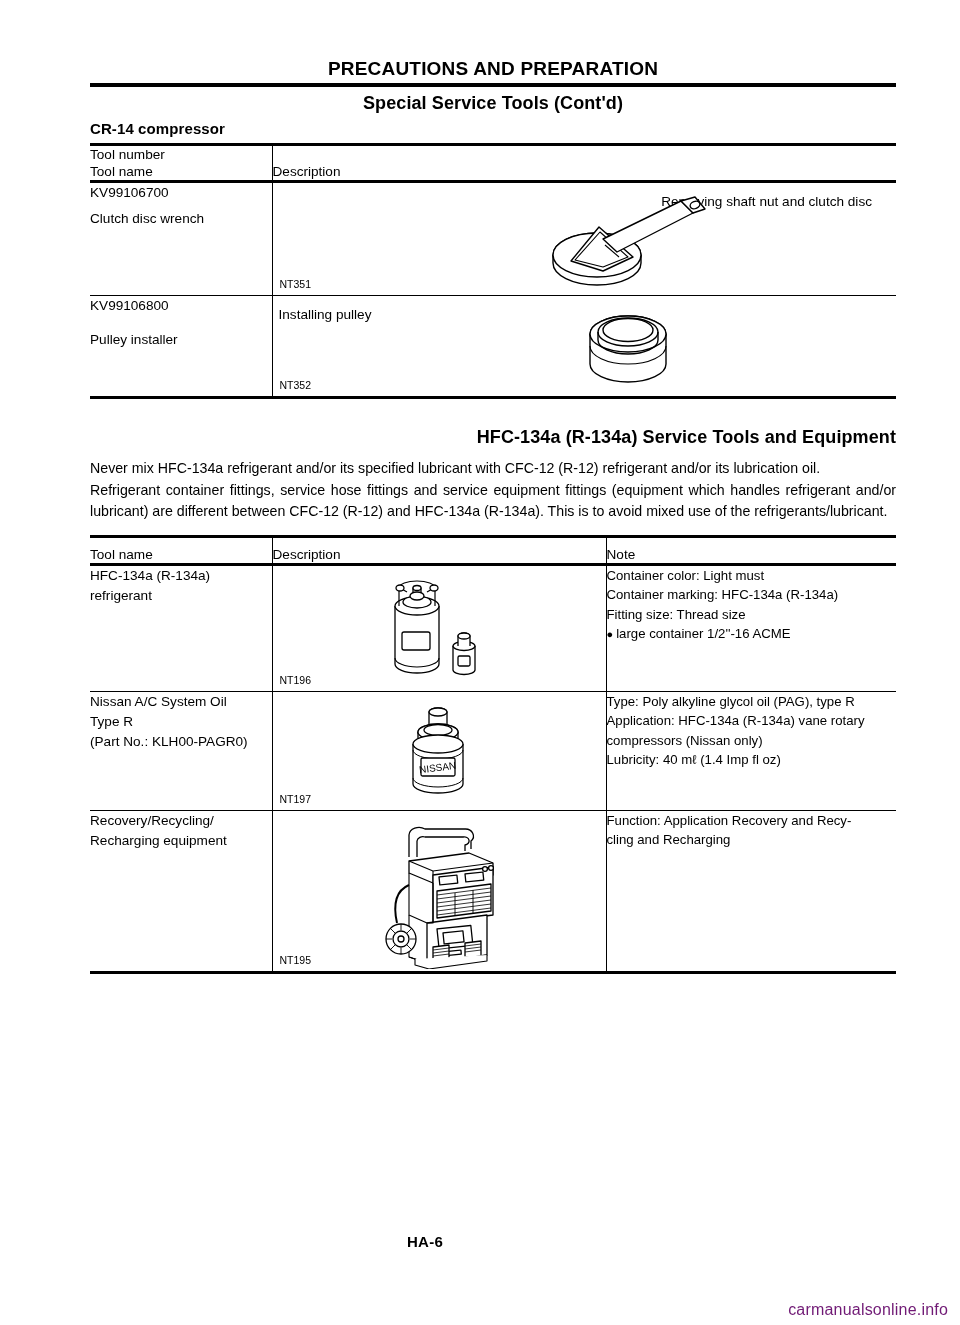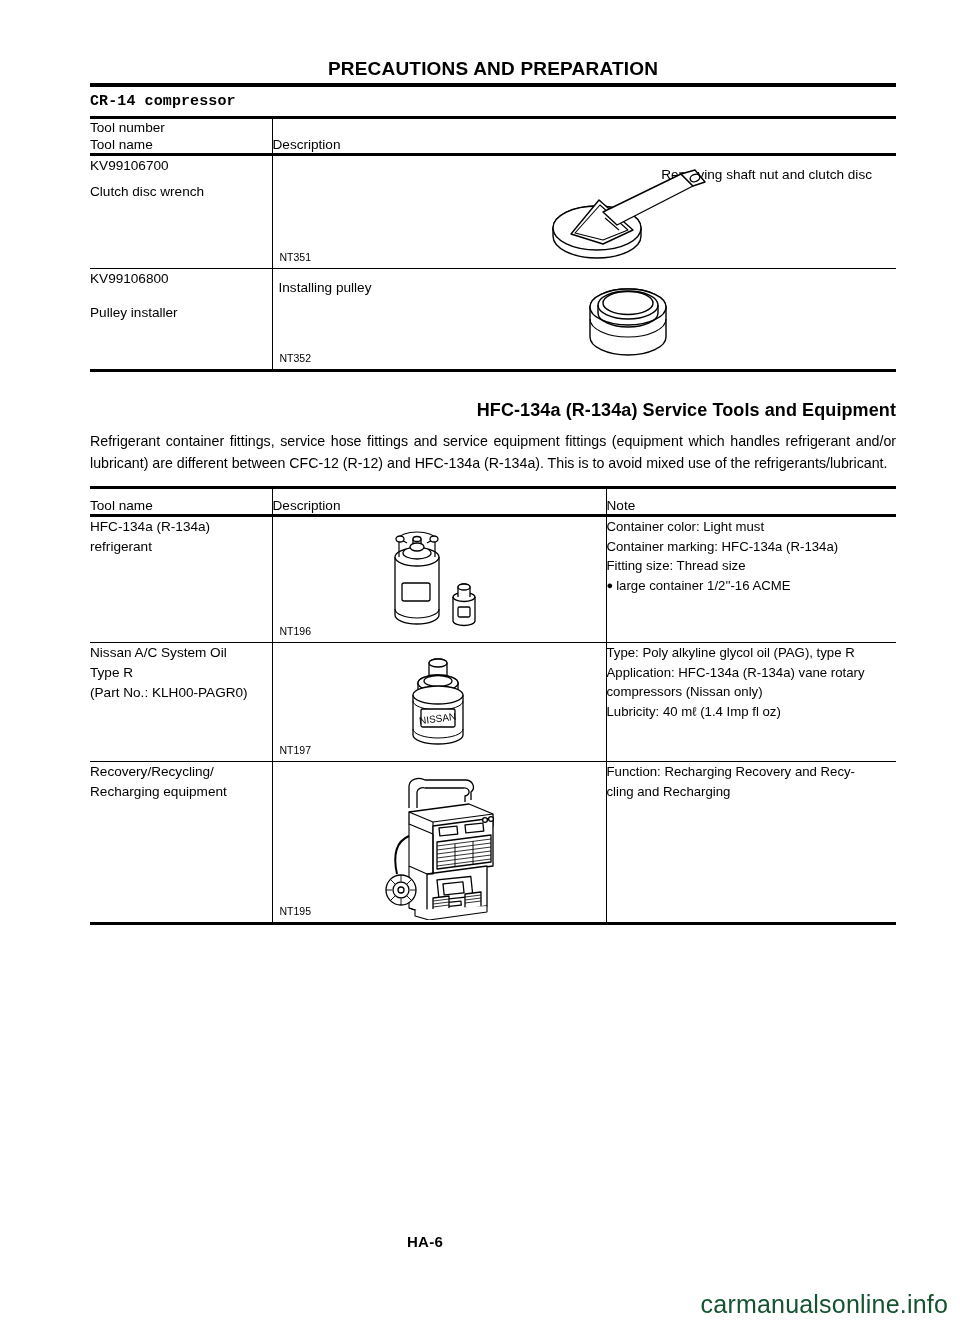"Special Service Tools (Cont'd)" div.subtitle { html: none -> <div>Special Service Tools (Cont'd)</div> }
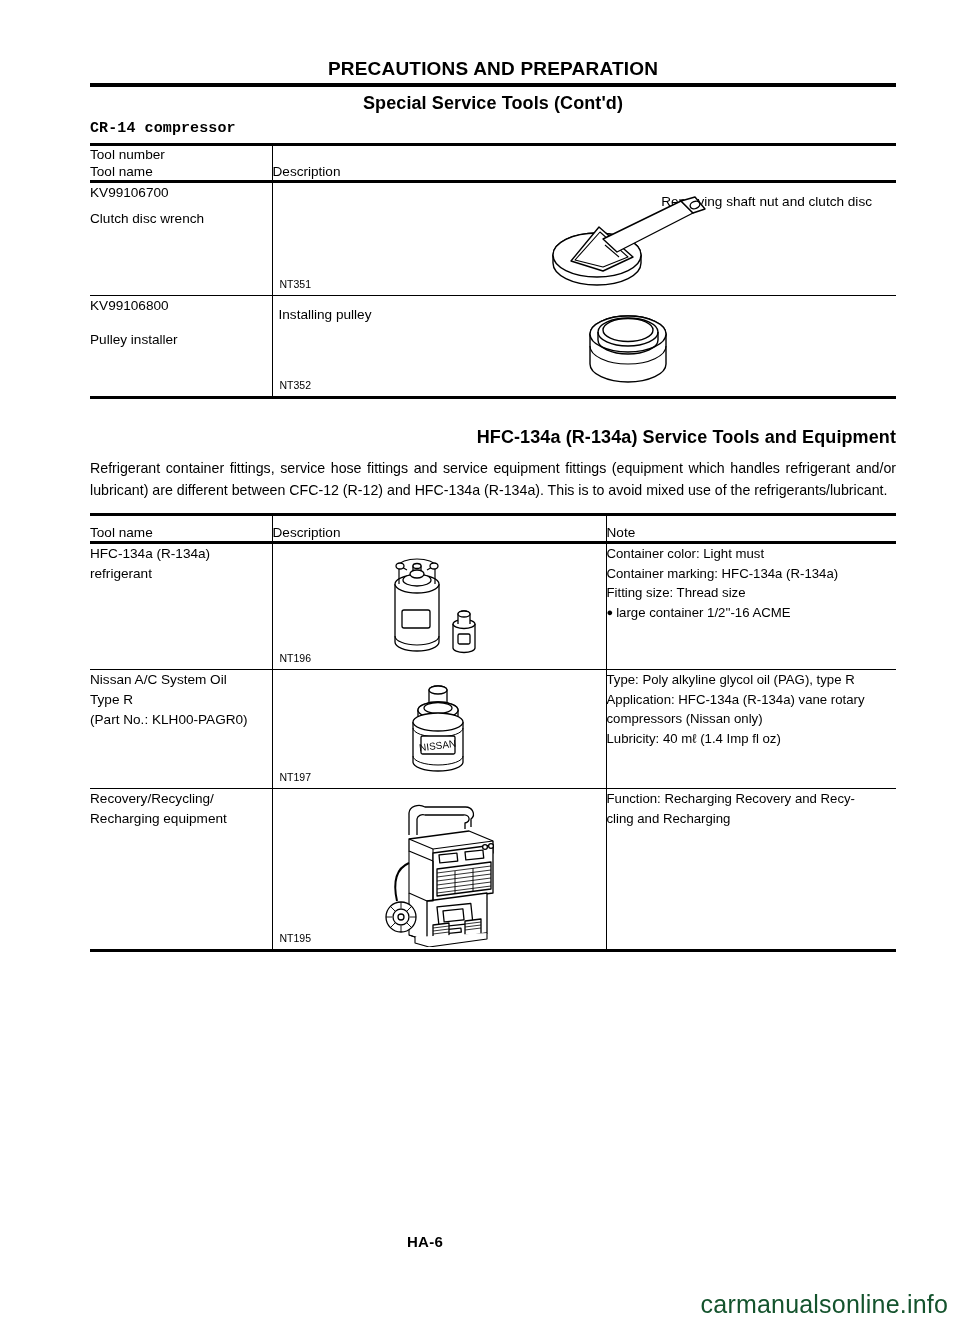"CR-14 compressor" .section-head { font-family: Liberation Mono, monospace -> none }
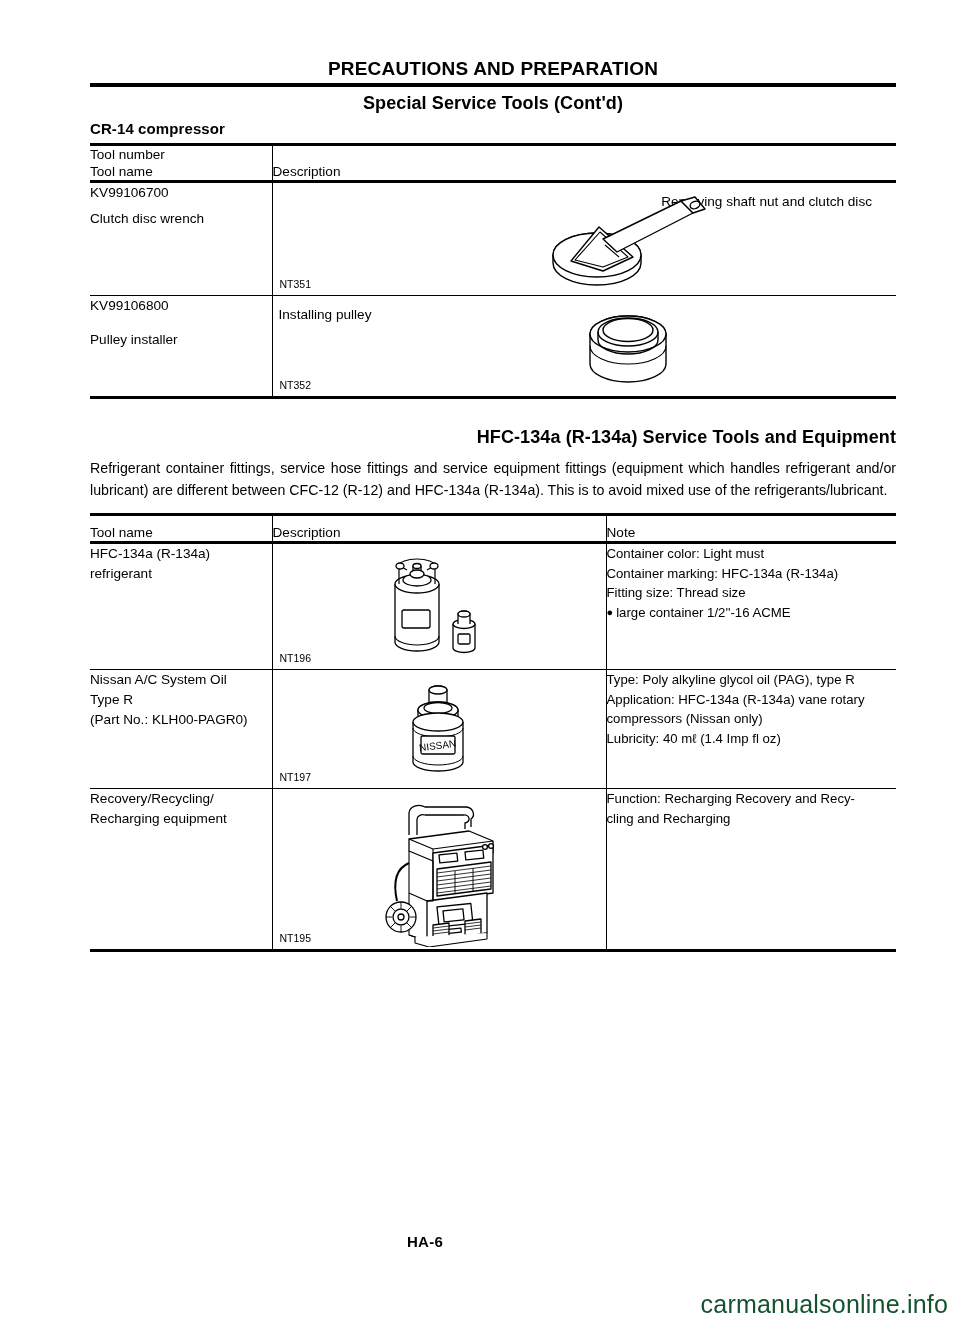"Never mix HFC-134a refrigerant and/or" p { html: none -> <p>Never mix HFC-134a refrigerant and/or its specified lubricant with CFC-12 (R-12) refrigerant and/or its lubrication oil.</p> }
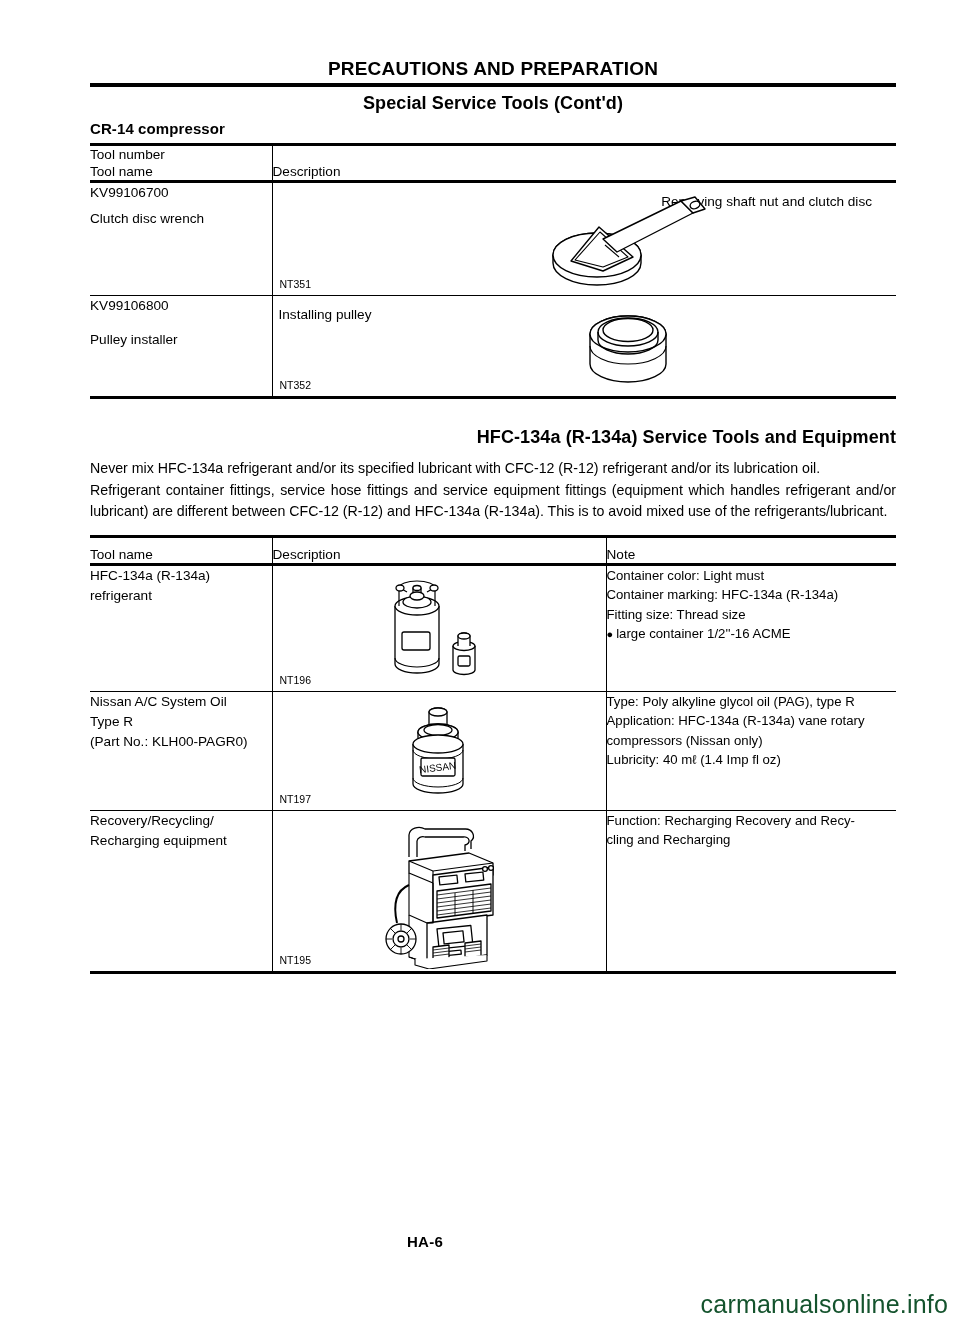"Function: Recharging Recovery and Recy-" div { text: Recharging -> Application }
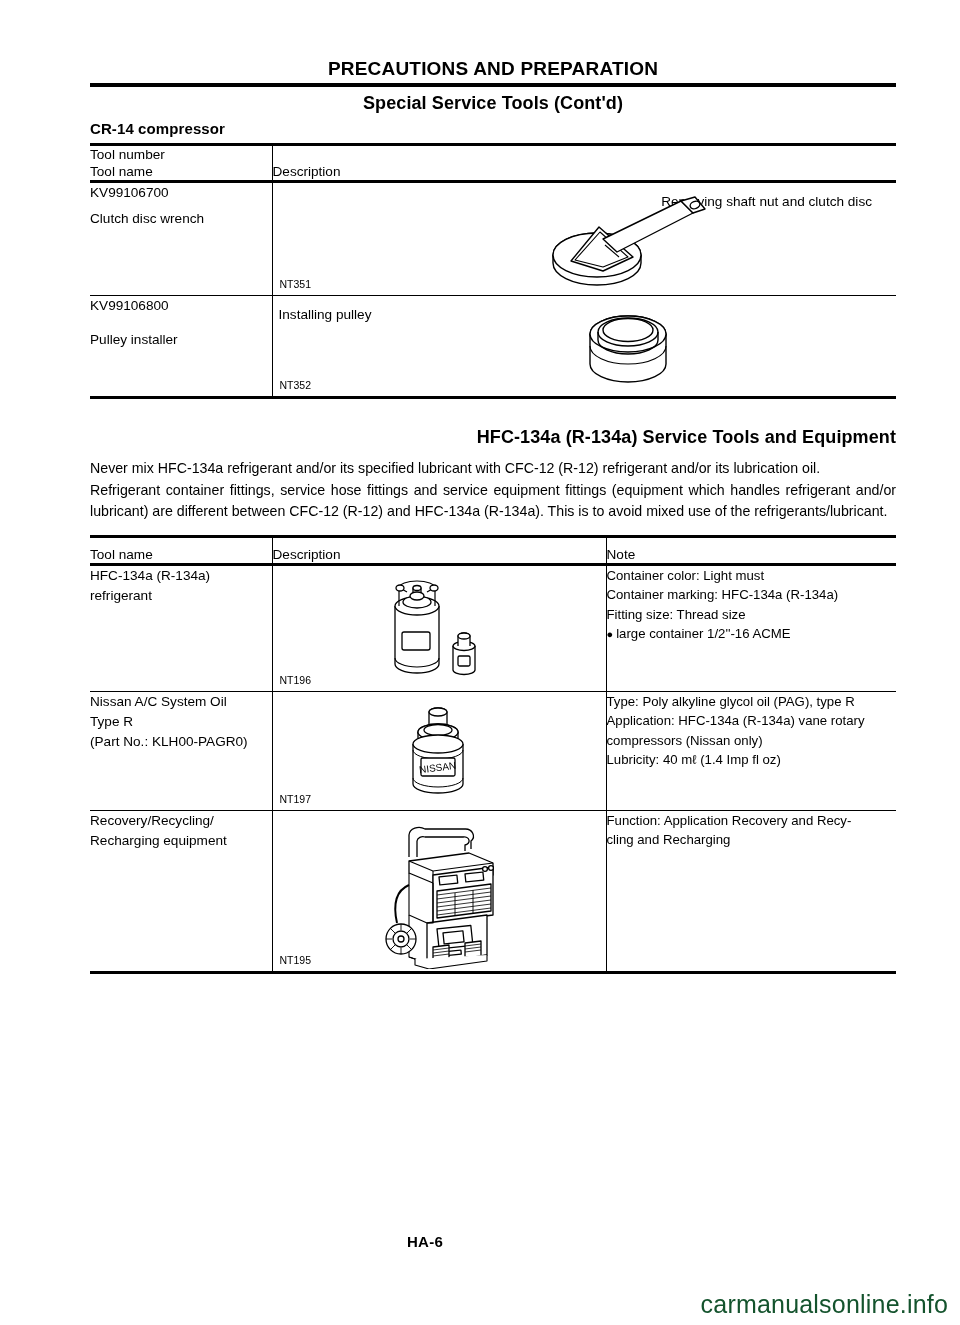"carmanualsonline.info" .watermark { color: #14532d -> #701a75; font-size: 25px -> 16px }
